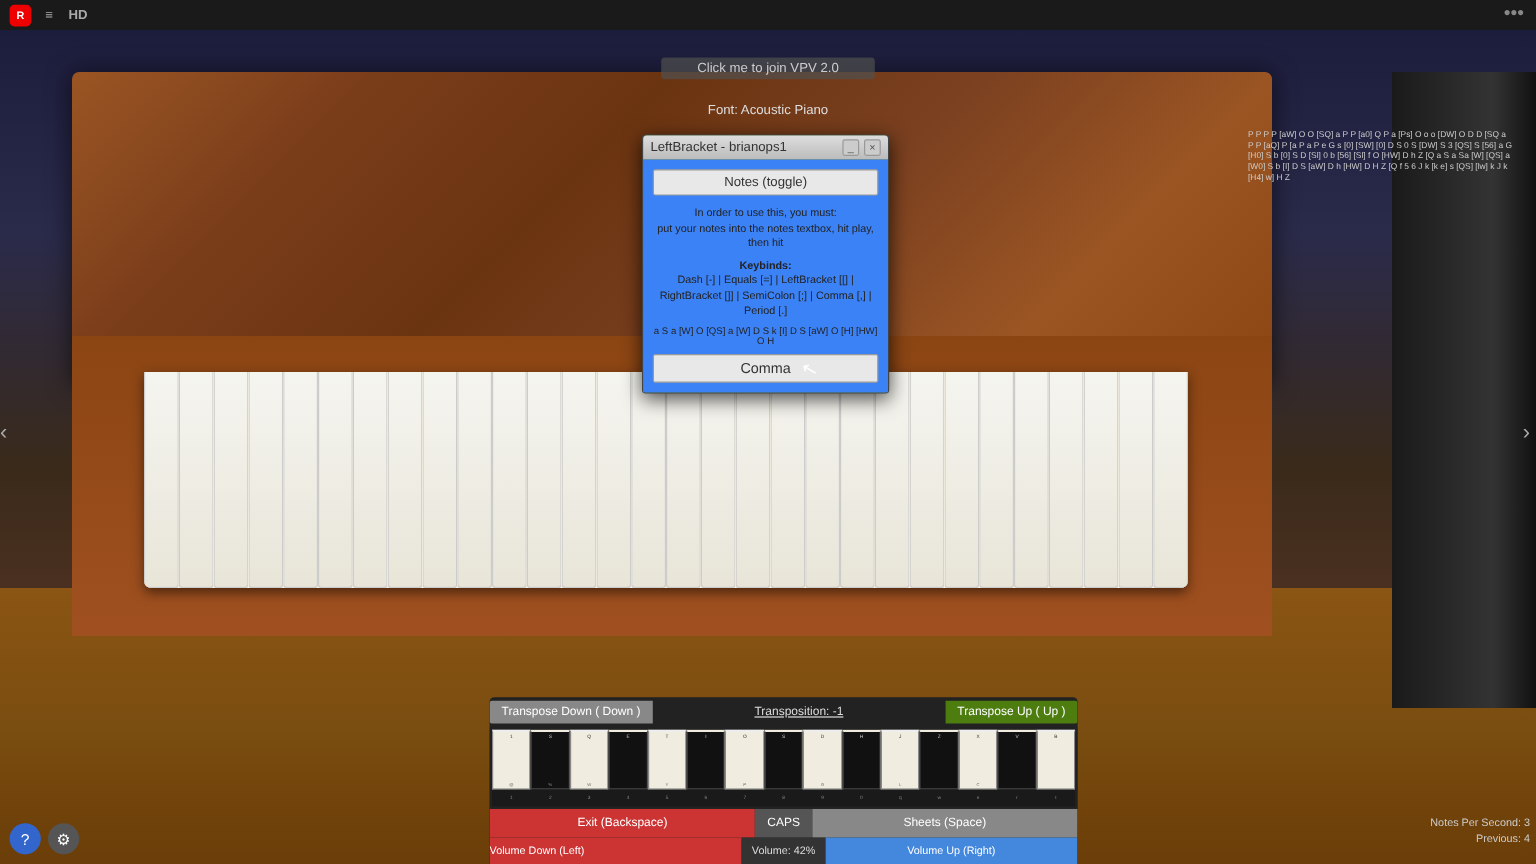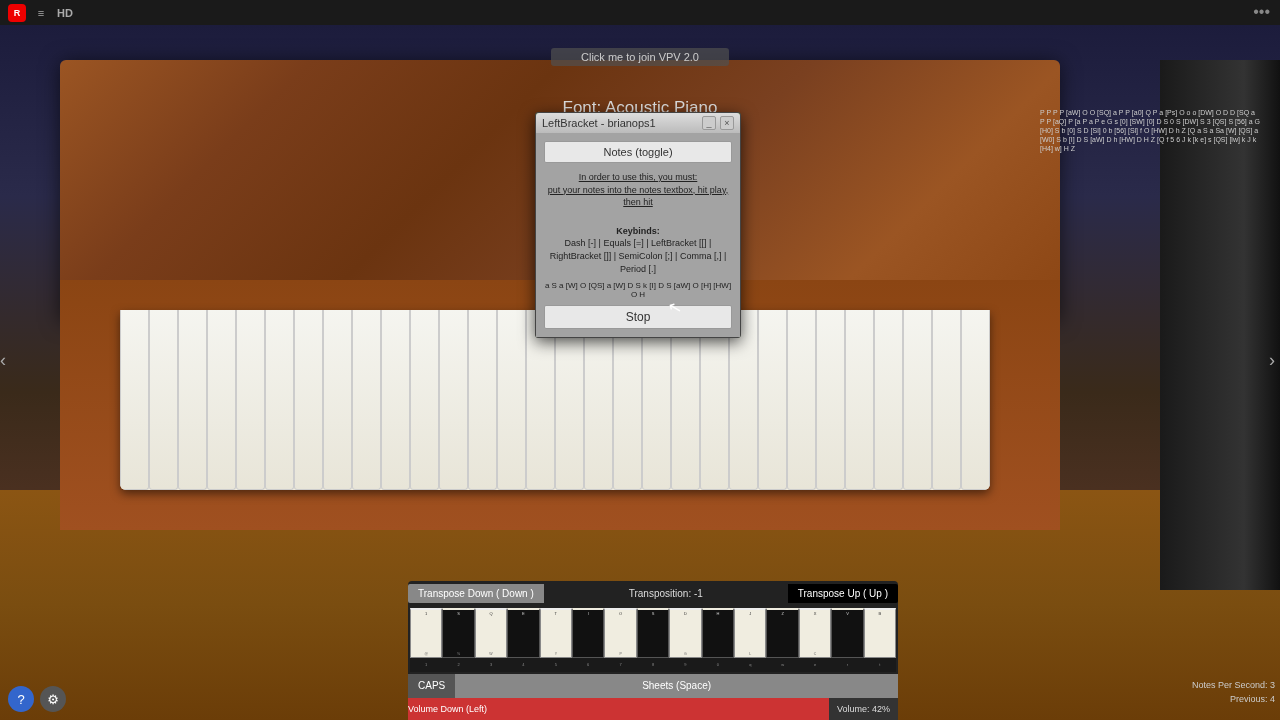"Font: Acoustic Piano" .font-label { font-size: 17px -> 11px; top: 98px -> 86px }
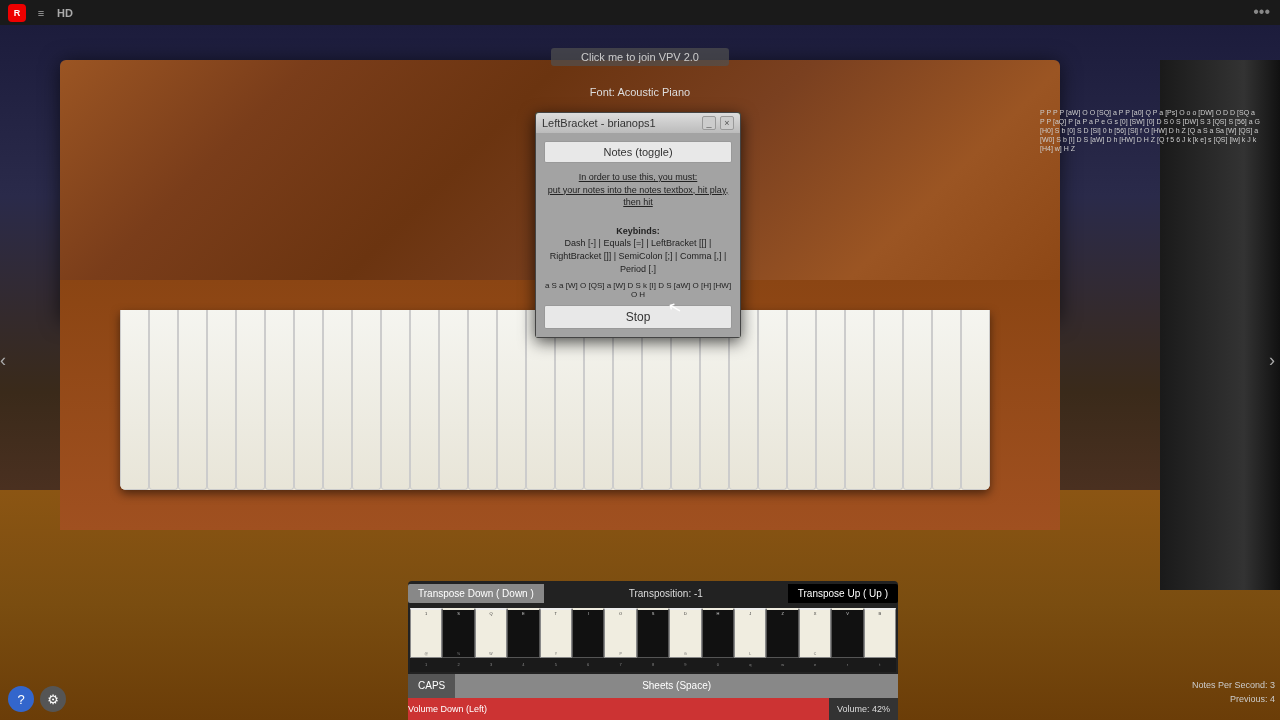"Notes (toggle)" .dialog-content { background: #a3a3a3 -> #3b82f6 }
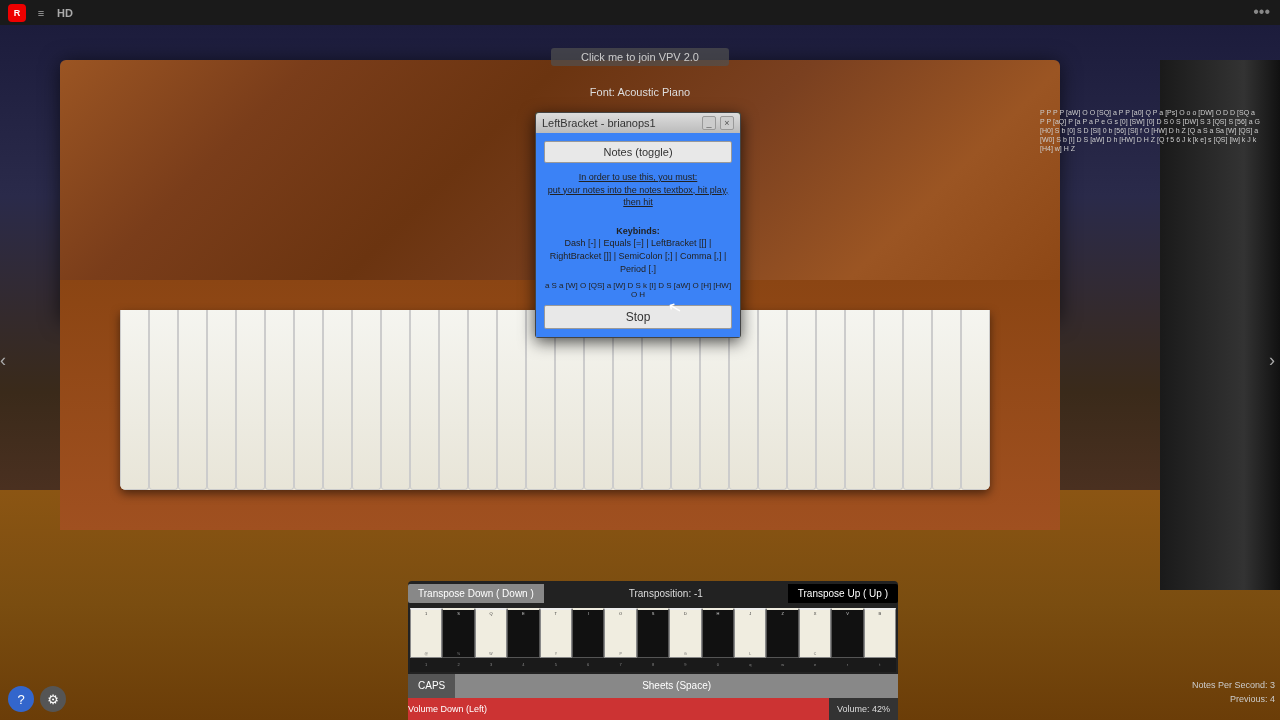"In order to use this," .dialog-instructions { margin-bottom: 16px -> 6px; text-decoration: underline -> none }
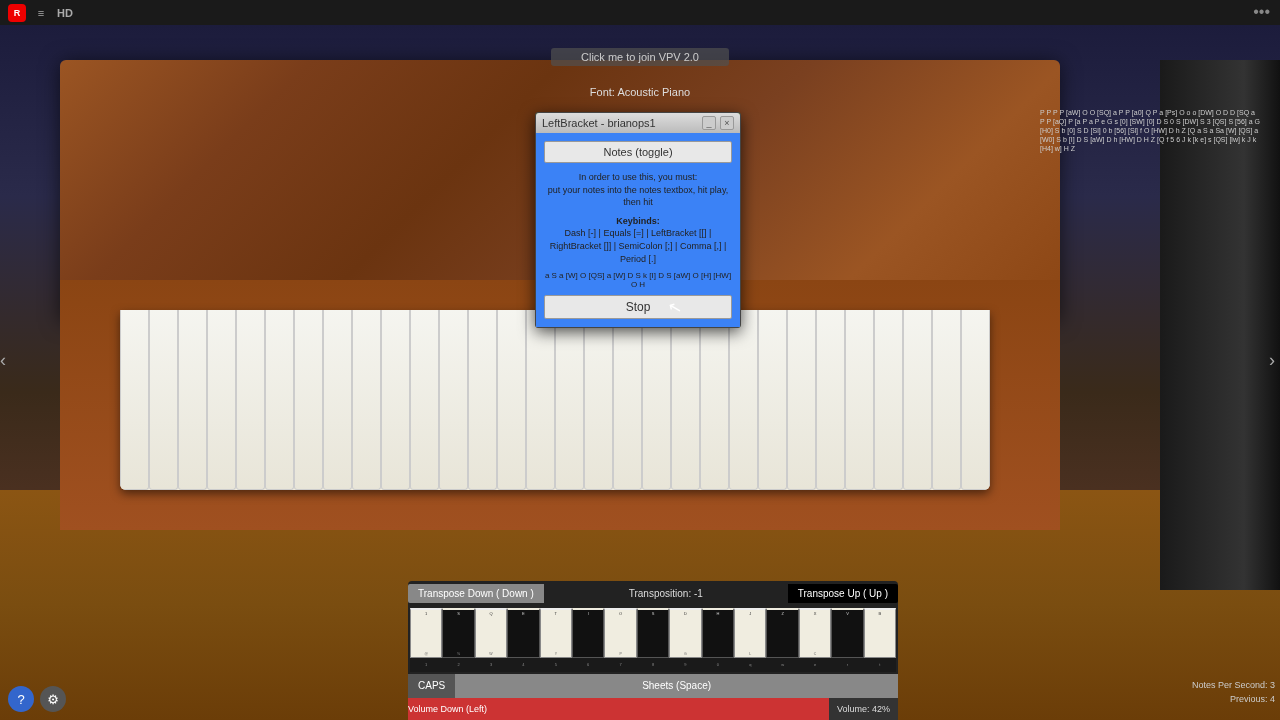"Stop" div.stop-btn { text: Stop -> Comma }
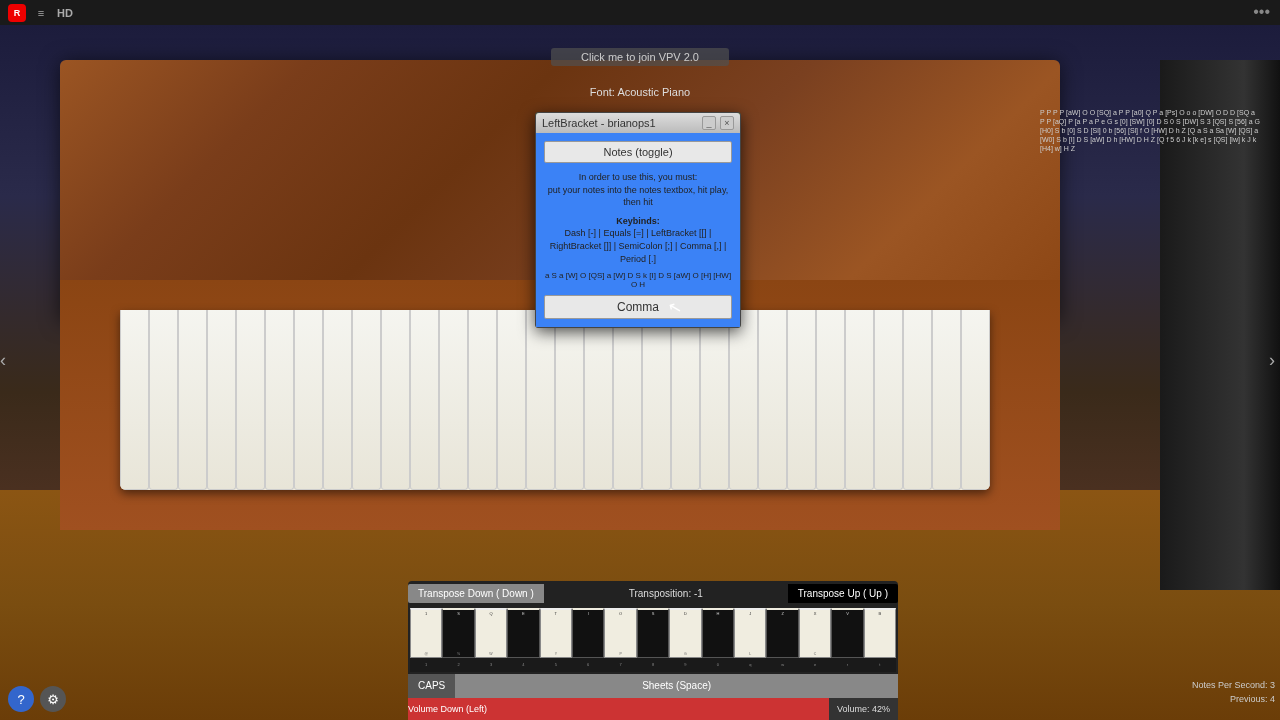"Transposition: -1" .transpose-label { text-decoration: none -> underline }
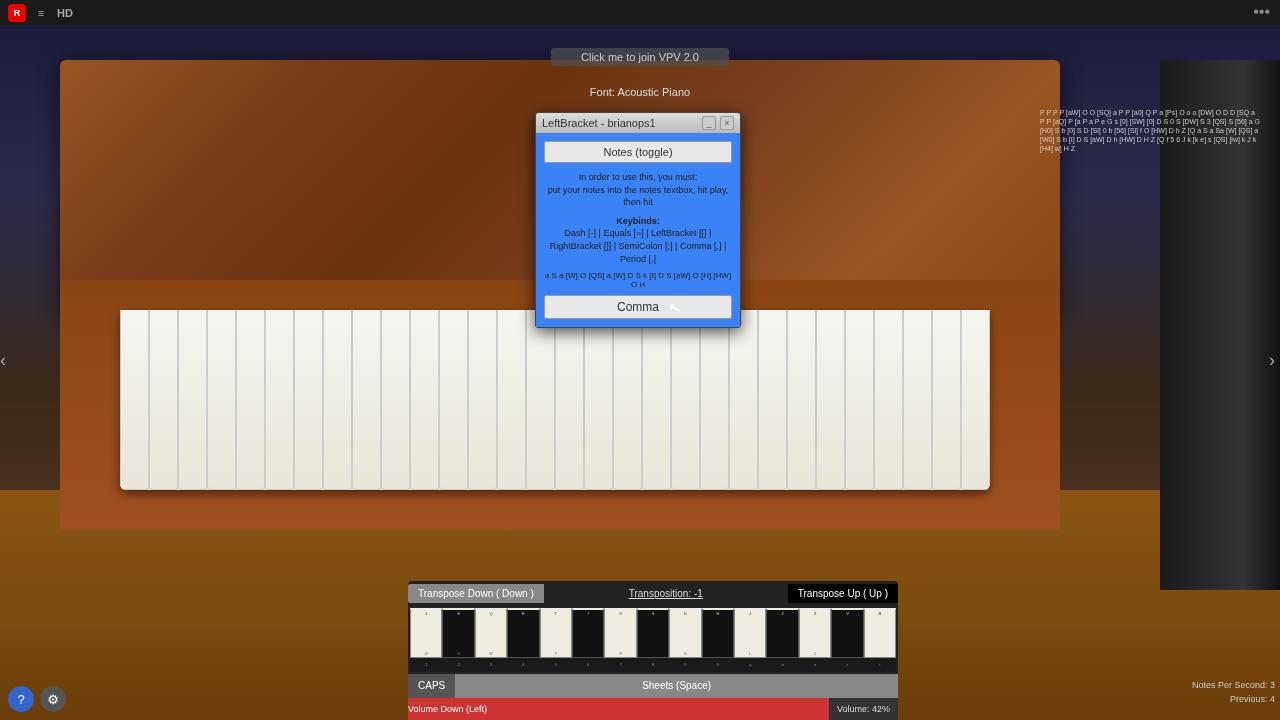"Transpose Up ( Up )" .transpose-up-btn { background: #000000 -> #4d7c0f }
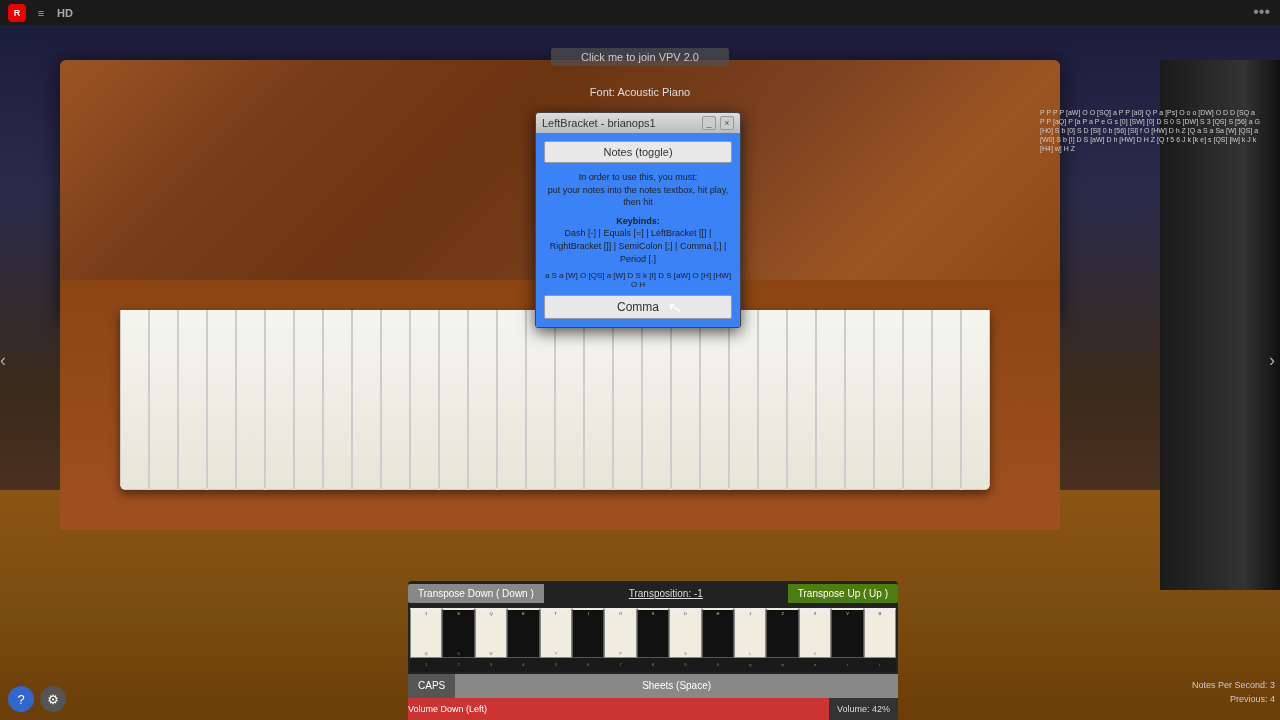"Exit (Backspace)" button.exit-btn { html: none -> <button>Exit (Backspace)</button> }
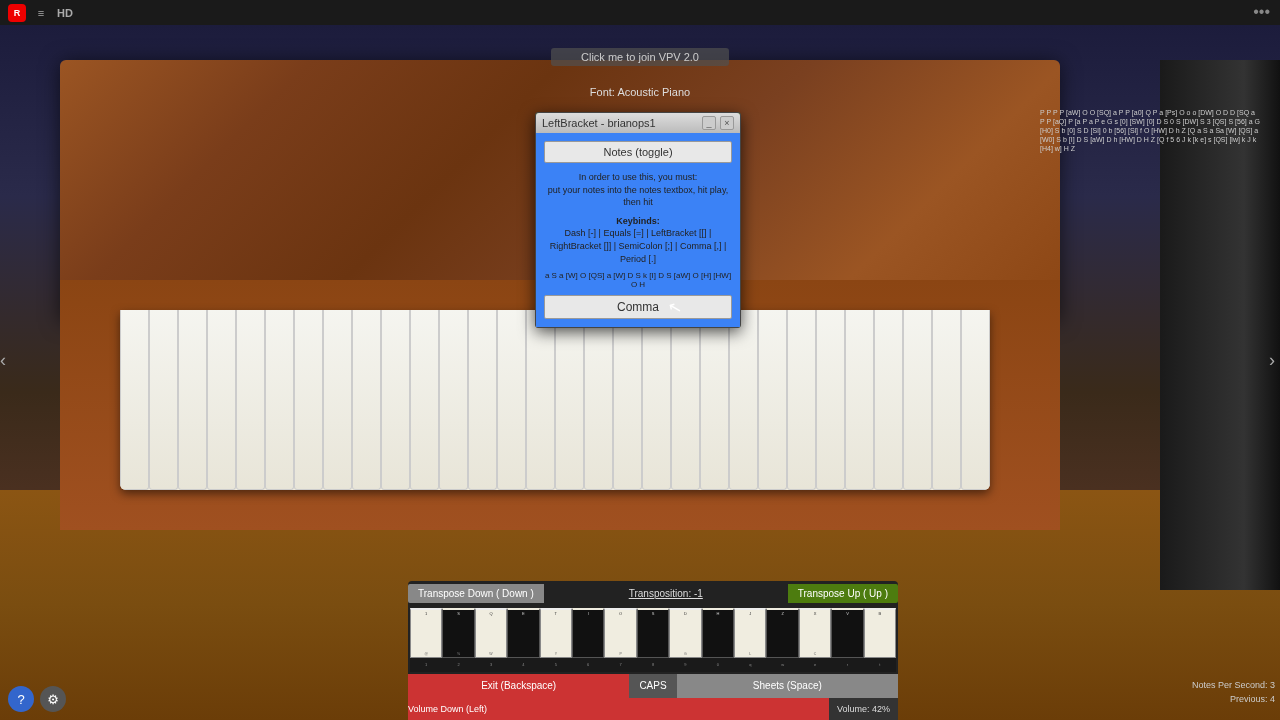"Volume Up (Right)" button.vol-up-btn { html: none -> <button>Volume Up (Right)</button> }
